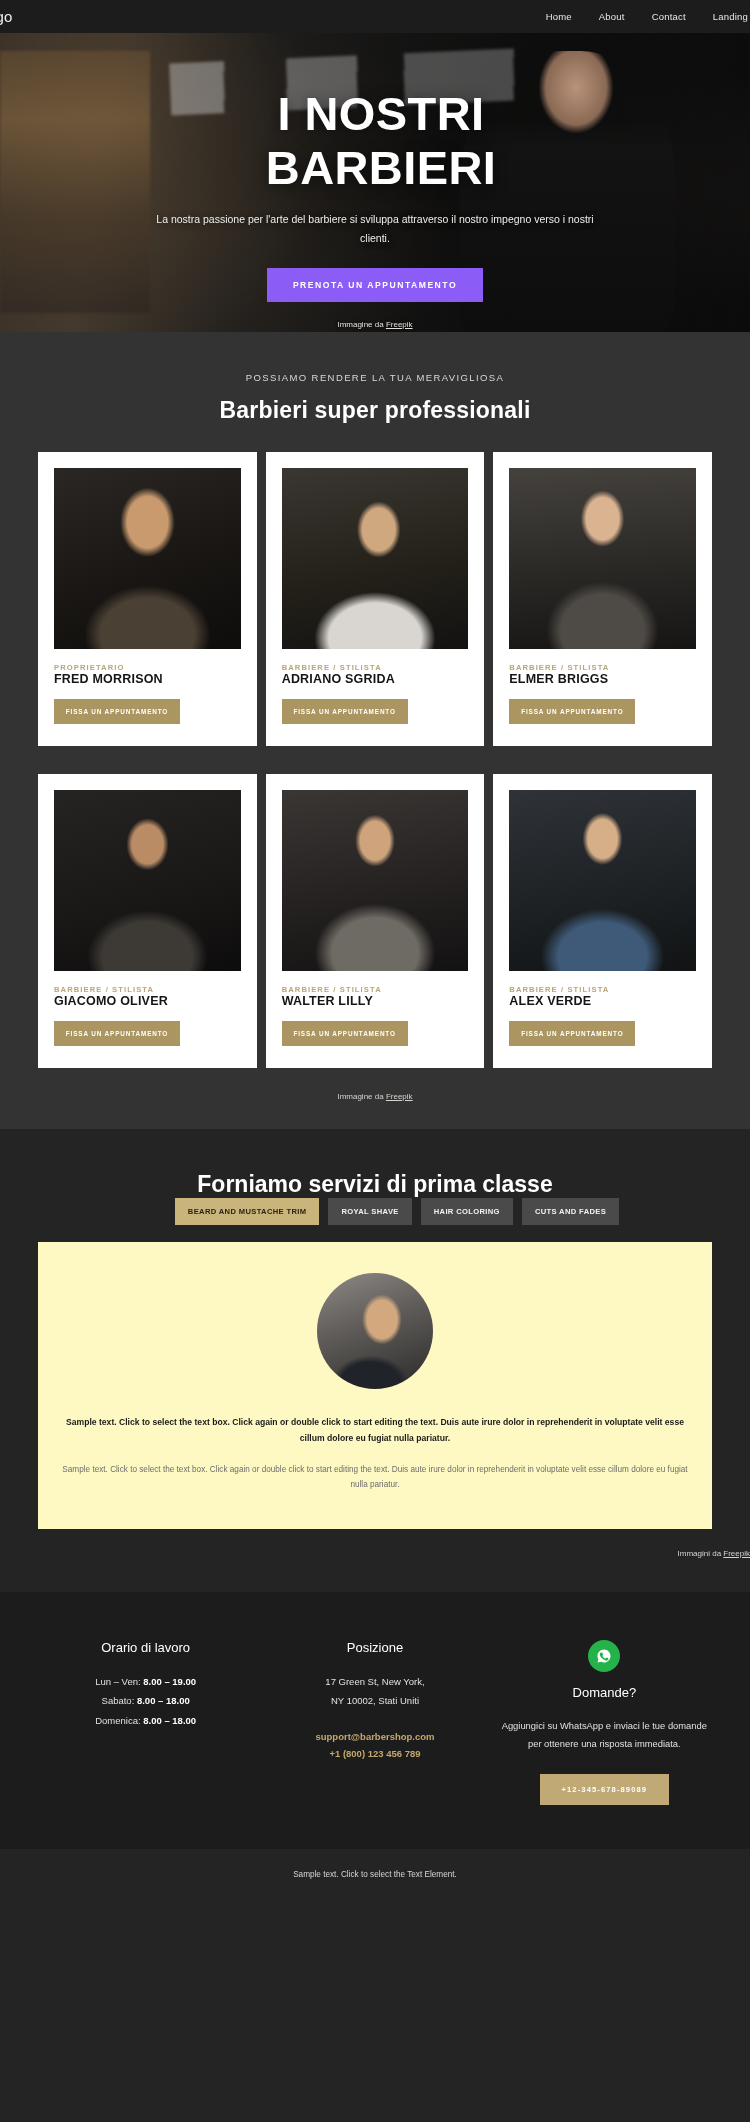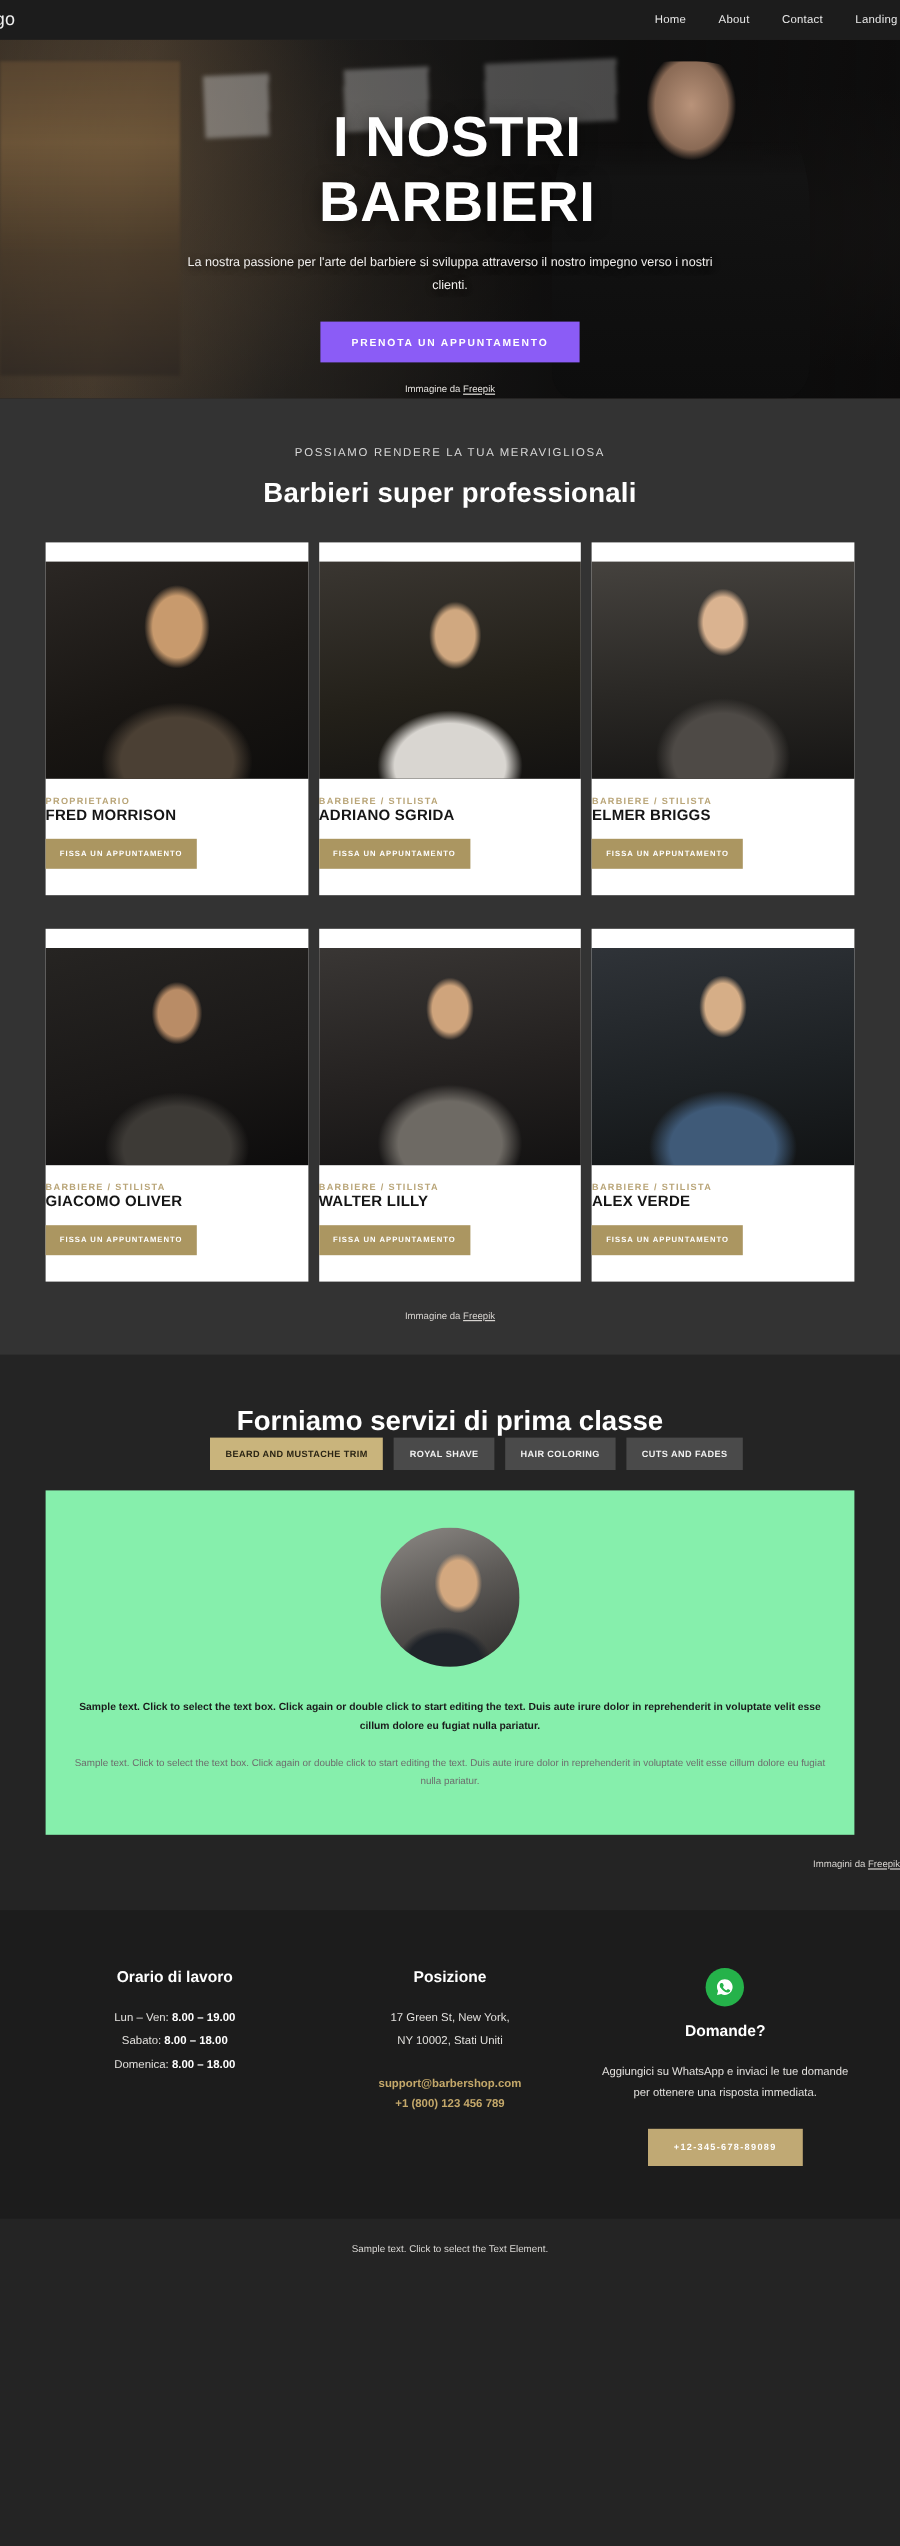"PROPRIETARIO" .card { padding: 16px 0 22px -> 16px 16px 22px }
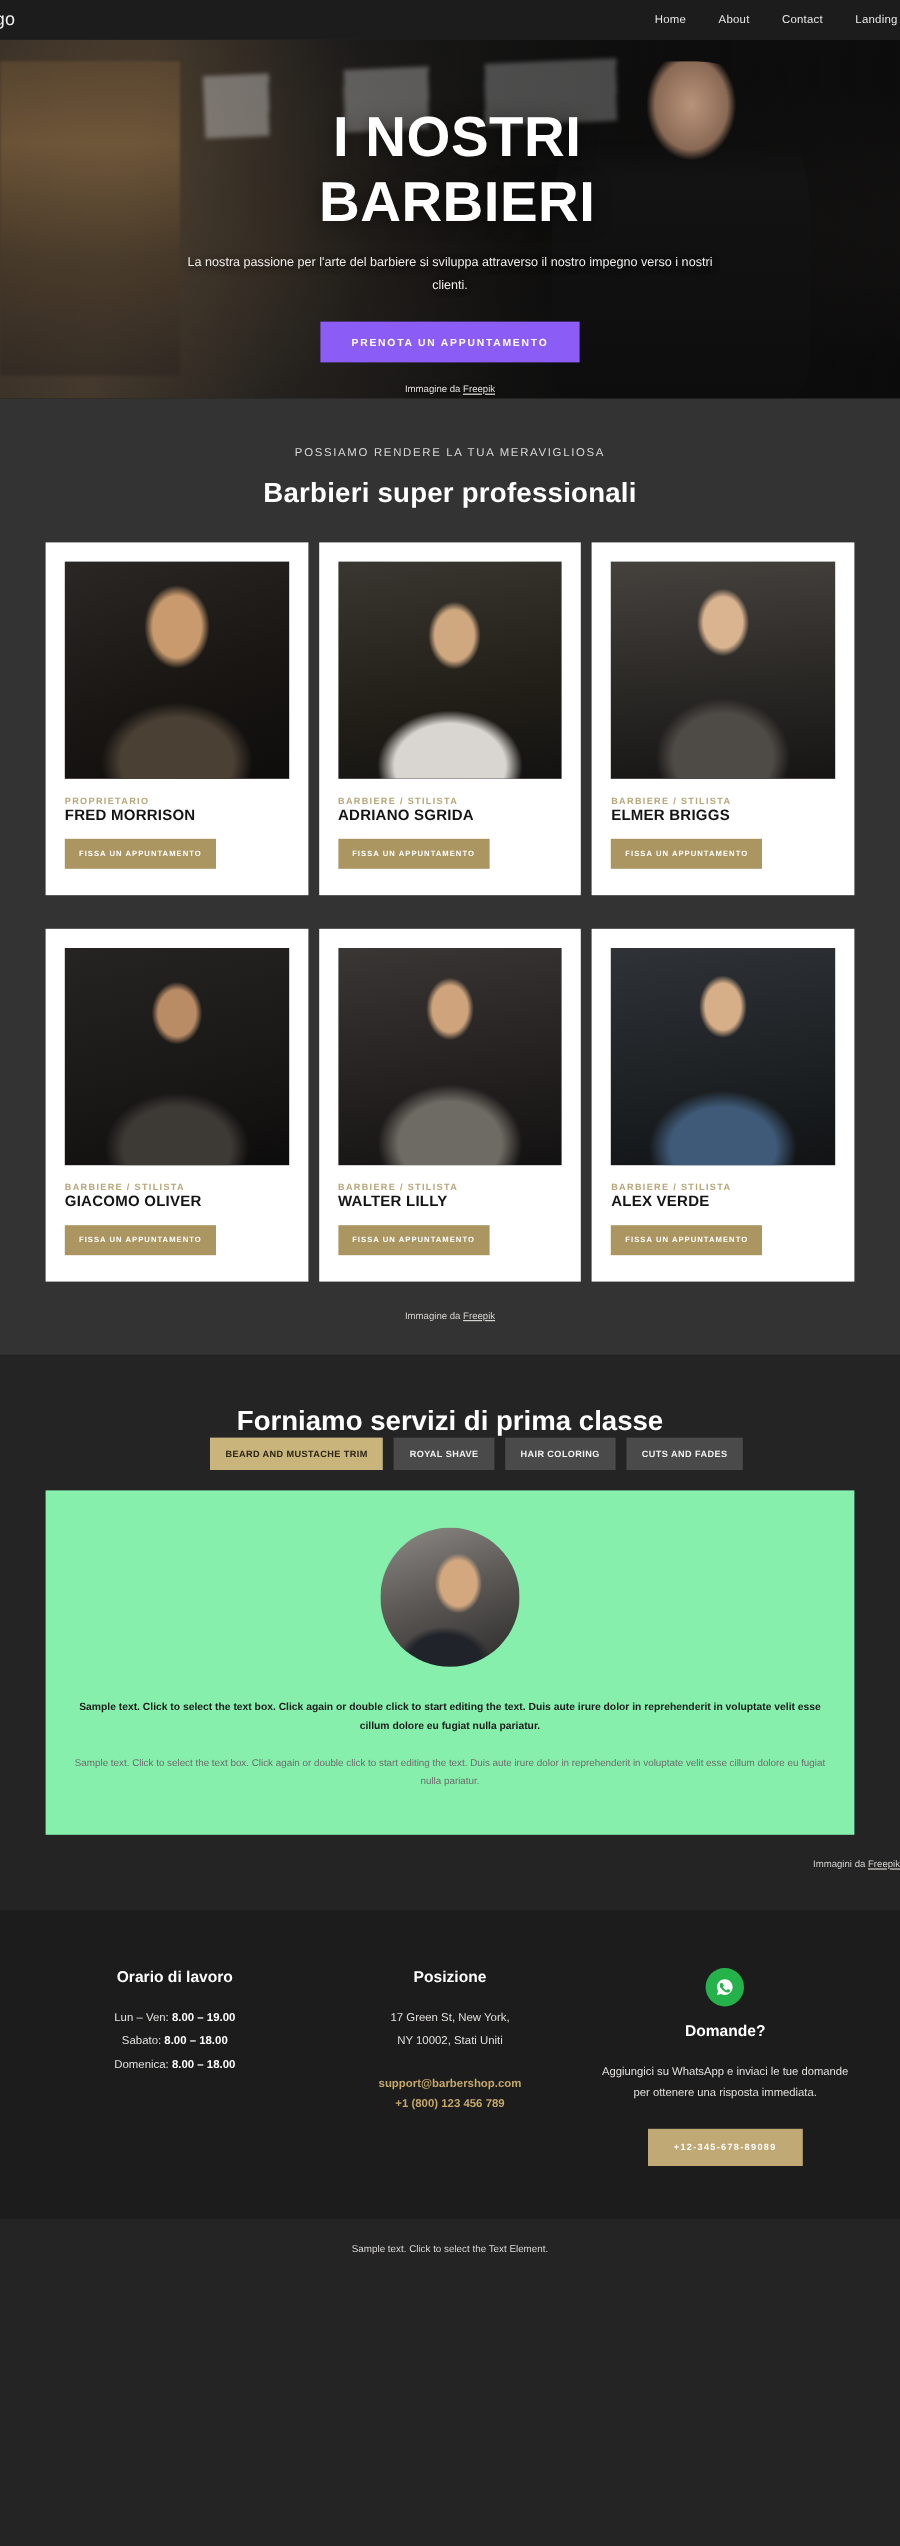"Sample text. Click to select the text box." .panel { background: #86efac -> #fef9c3 }
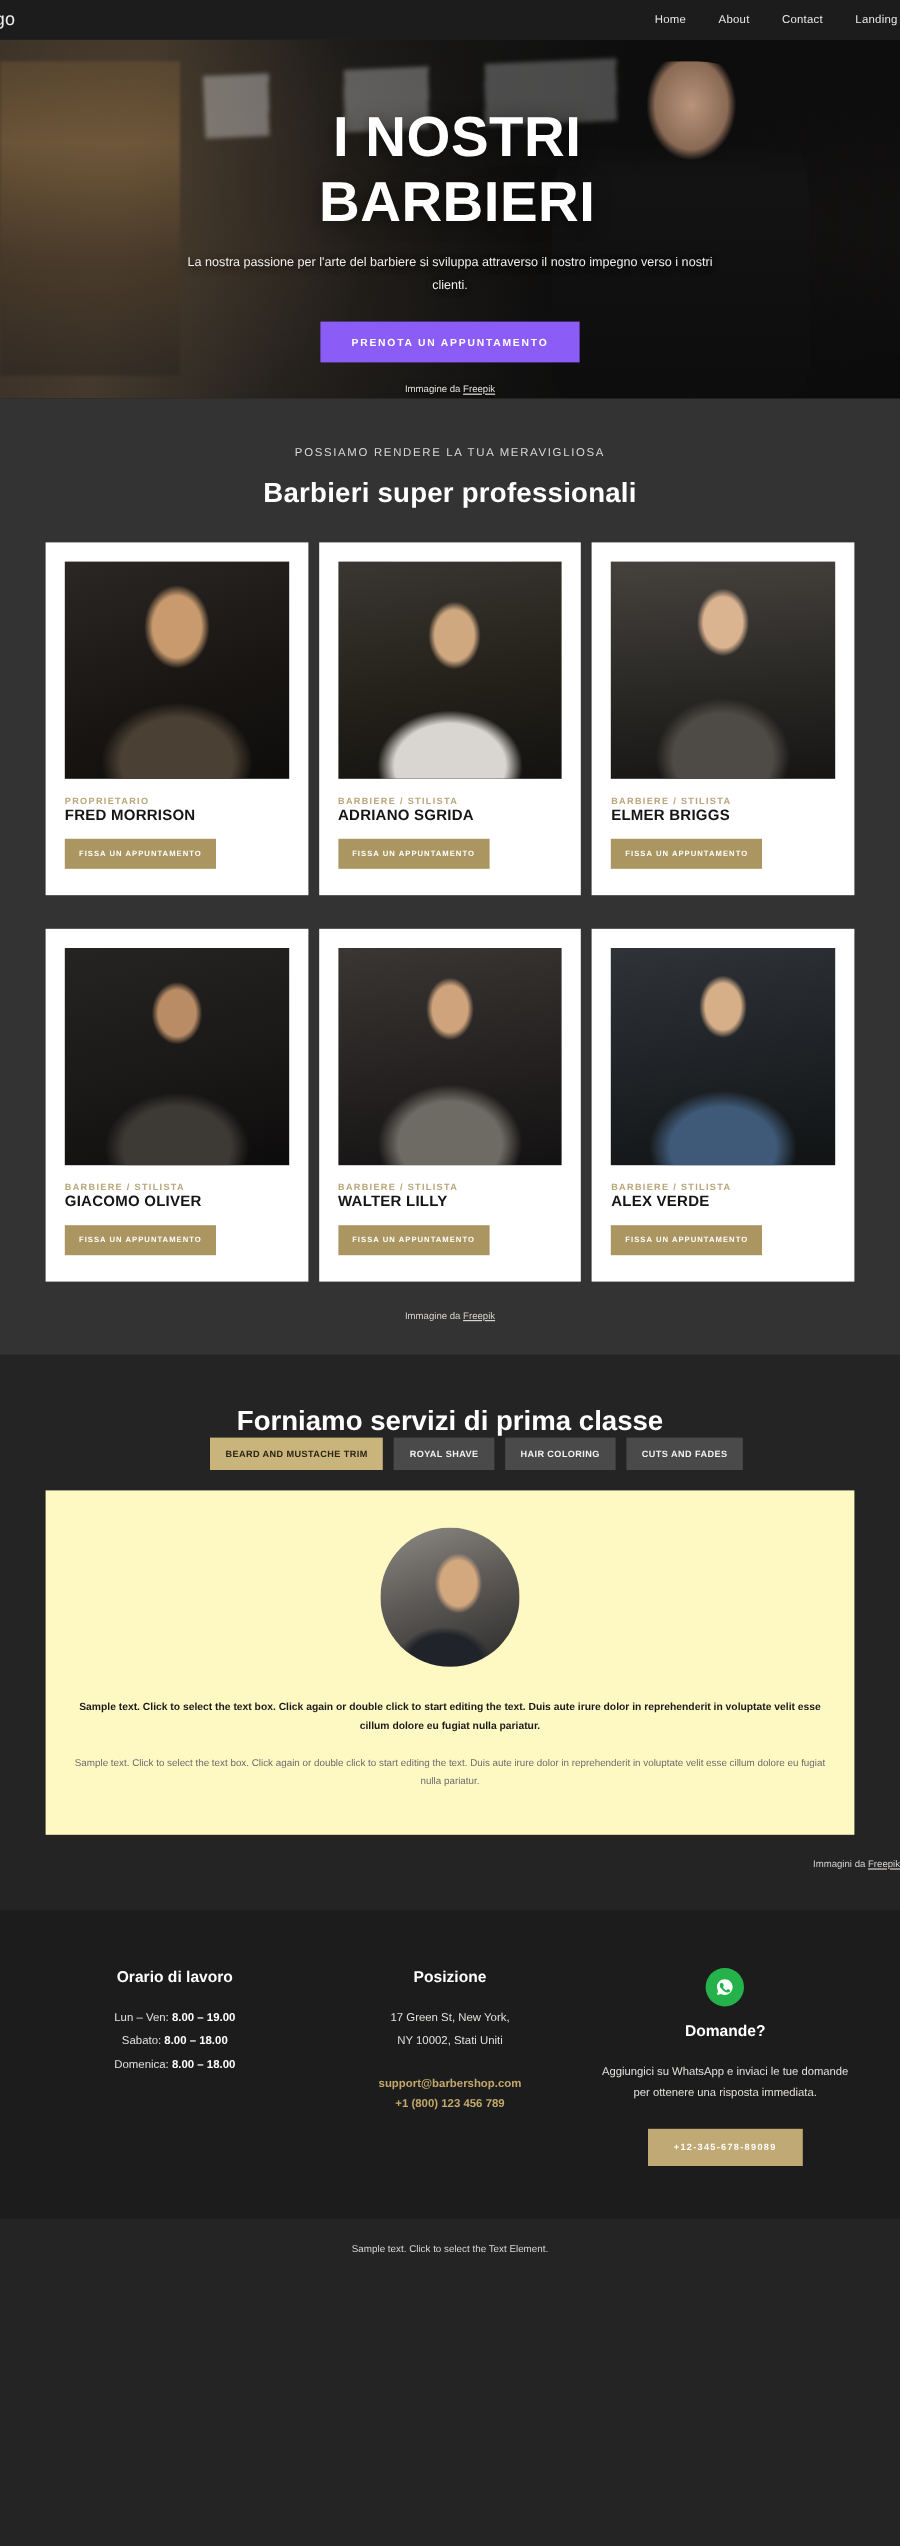"Orario di lavoro" .f-title { font-weight: 700 -> 400 }
